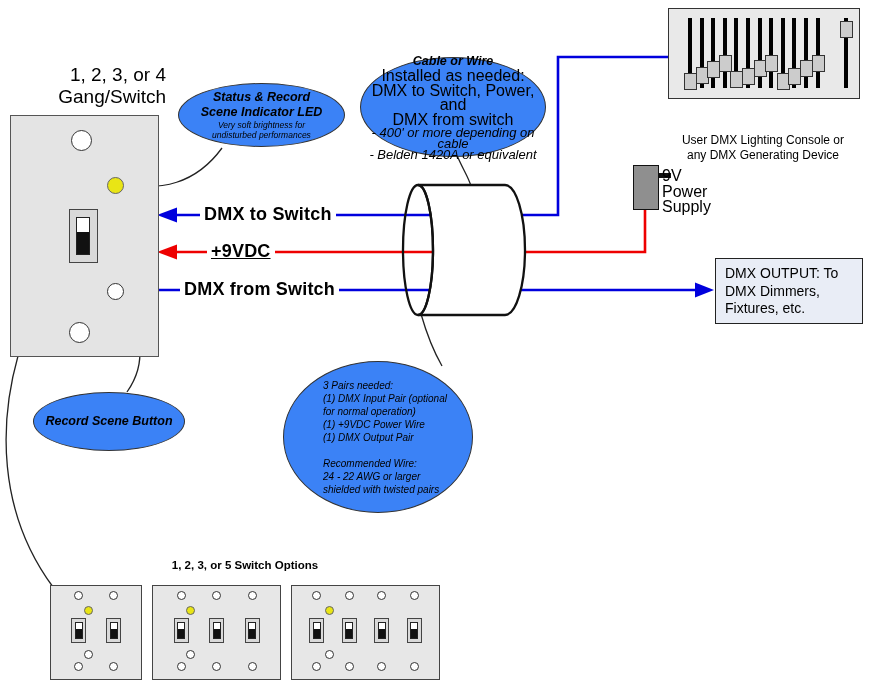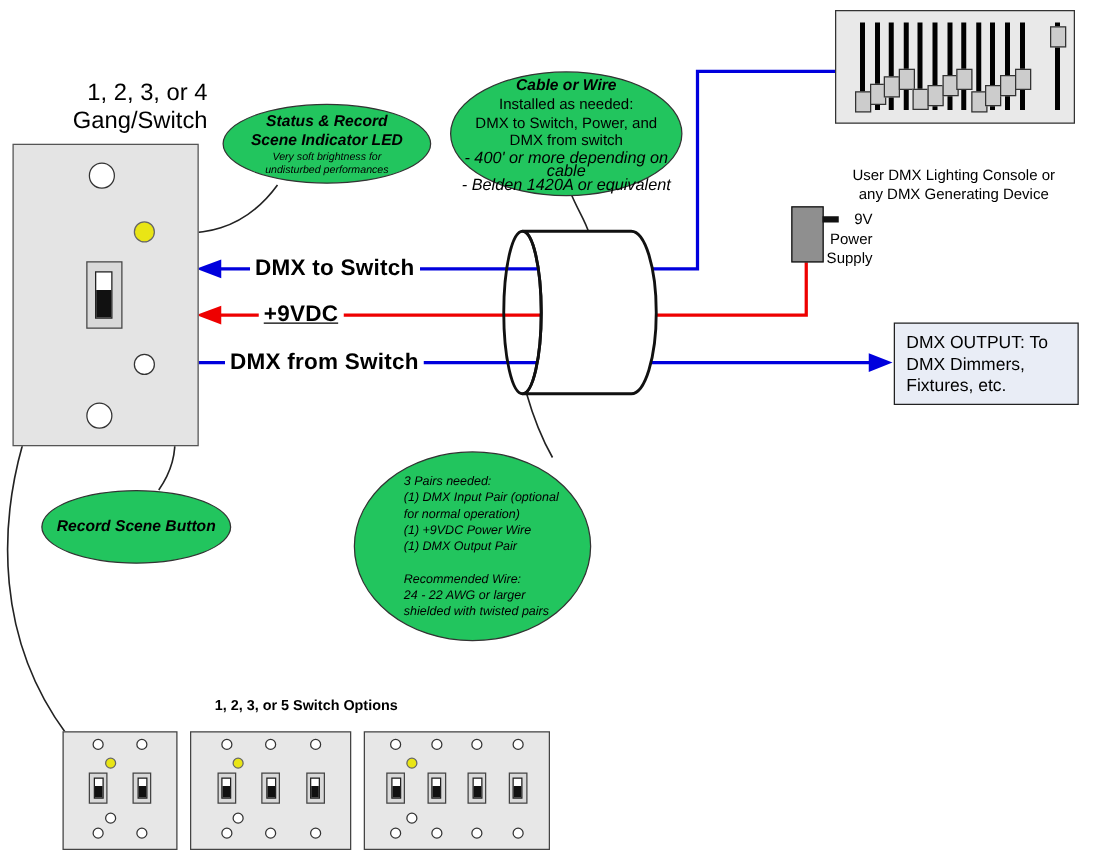"Cable or Wire" .callout { background: #22c55e -> #3b82f6 }
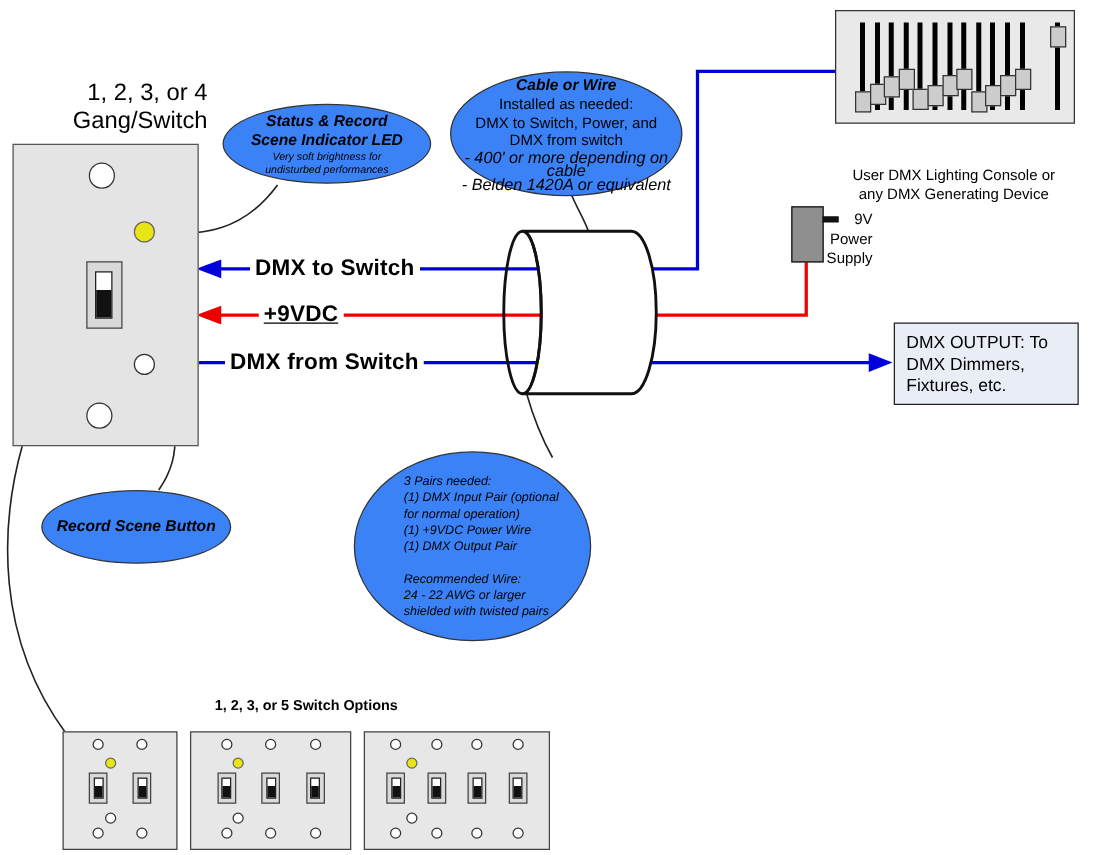"Installed as needed:" .co-body { font-size: 12px -> 16px }
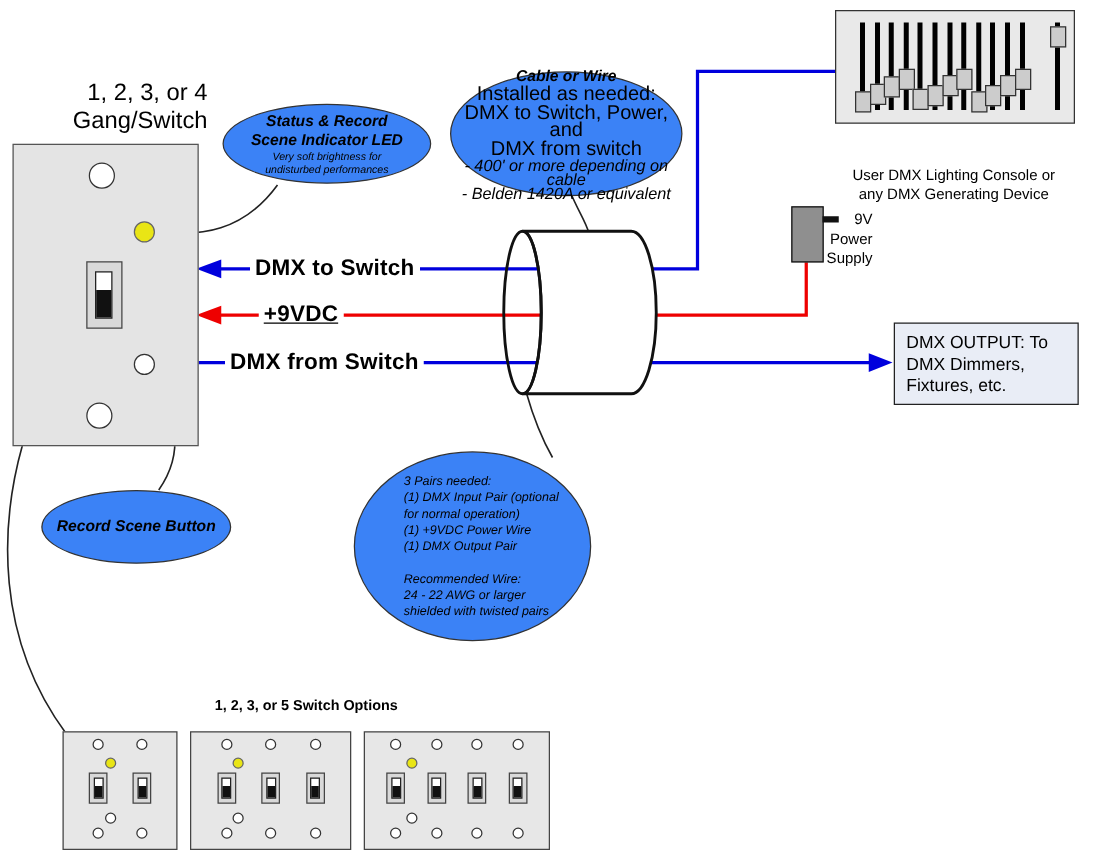"9V" .psu-label { font-size: 12px -> 16px; left: 638px -> 662px; text-align: right -> left }
